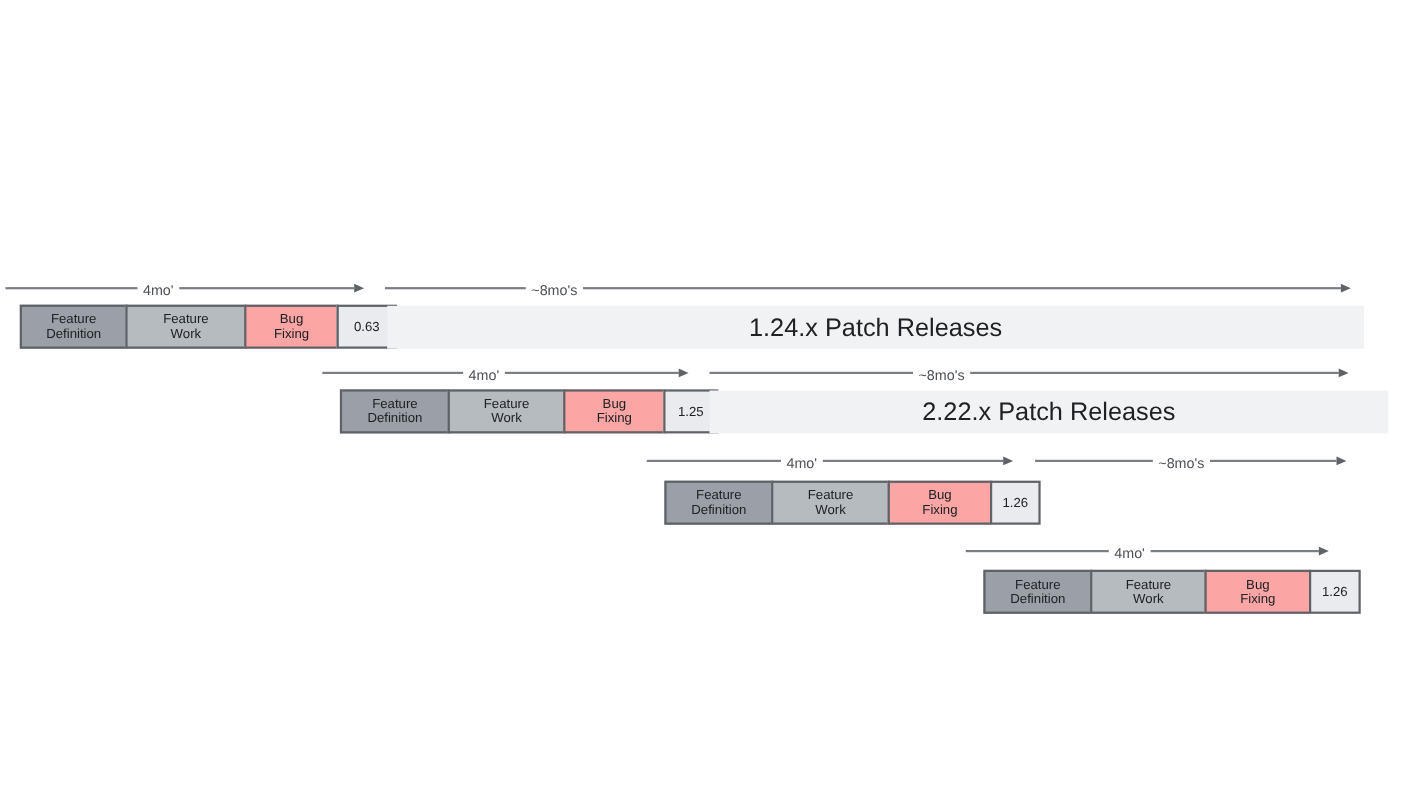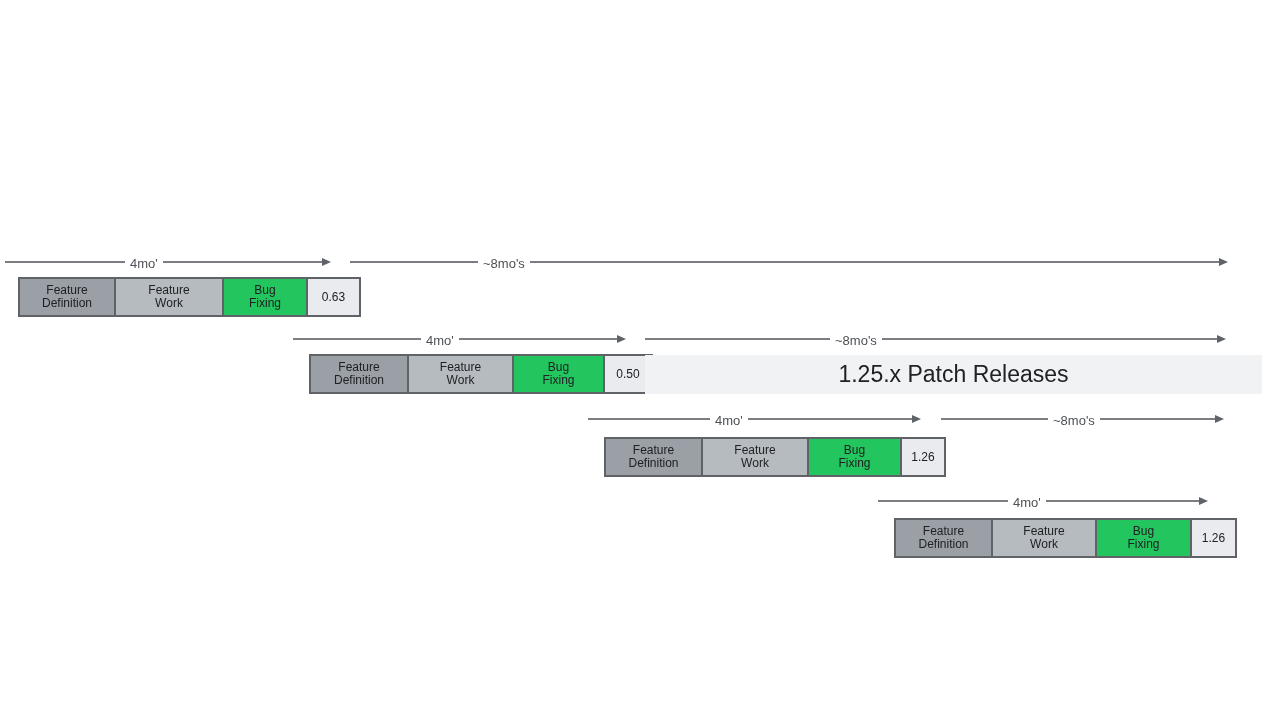"Bug" .bf { background: #22c55e -> #fca5a5 }
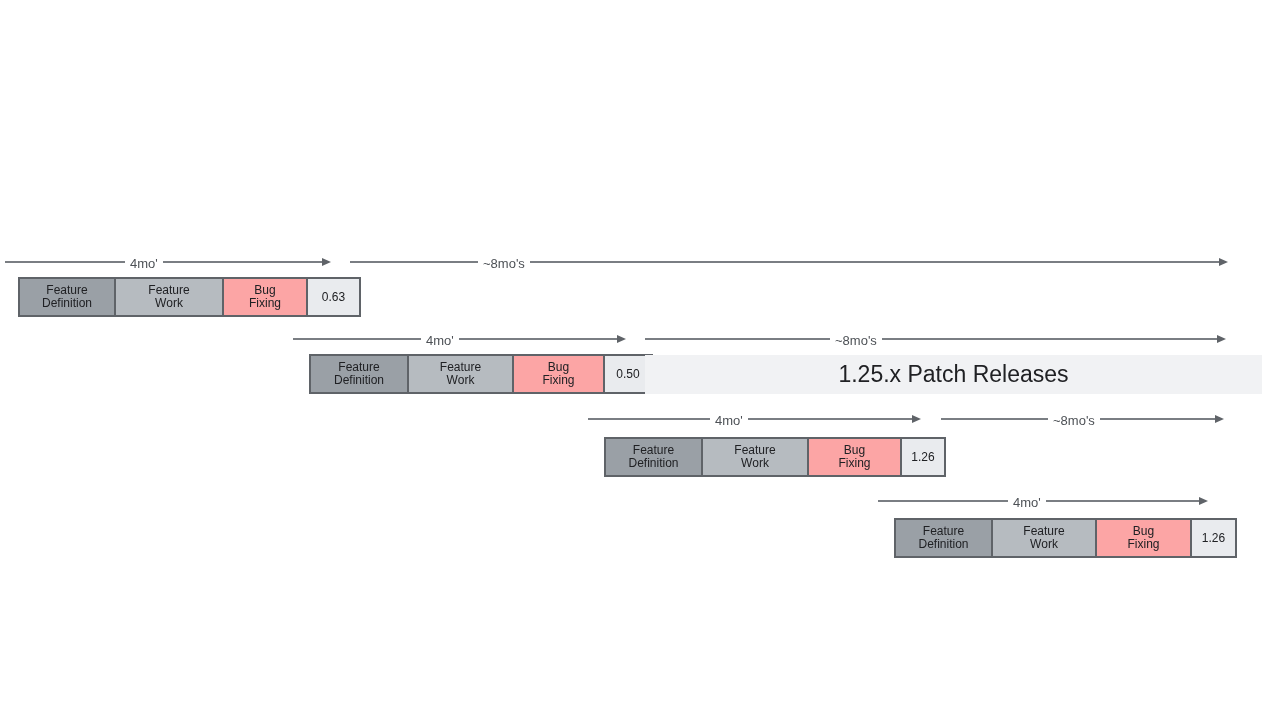"1.24.x Patch Releases" div.patch-bar { html: none -> <div> <span>1.24.x Patch Releases</span> </div> }
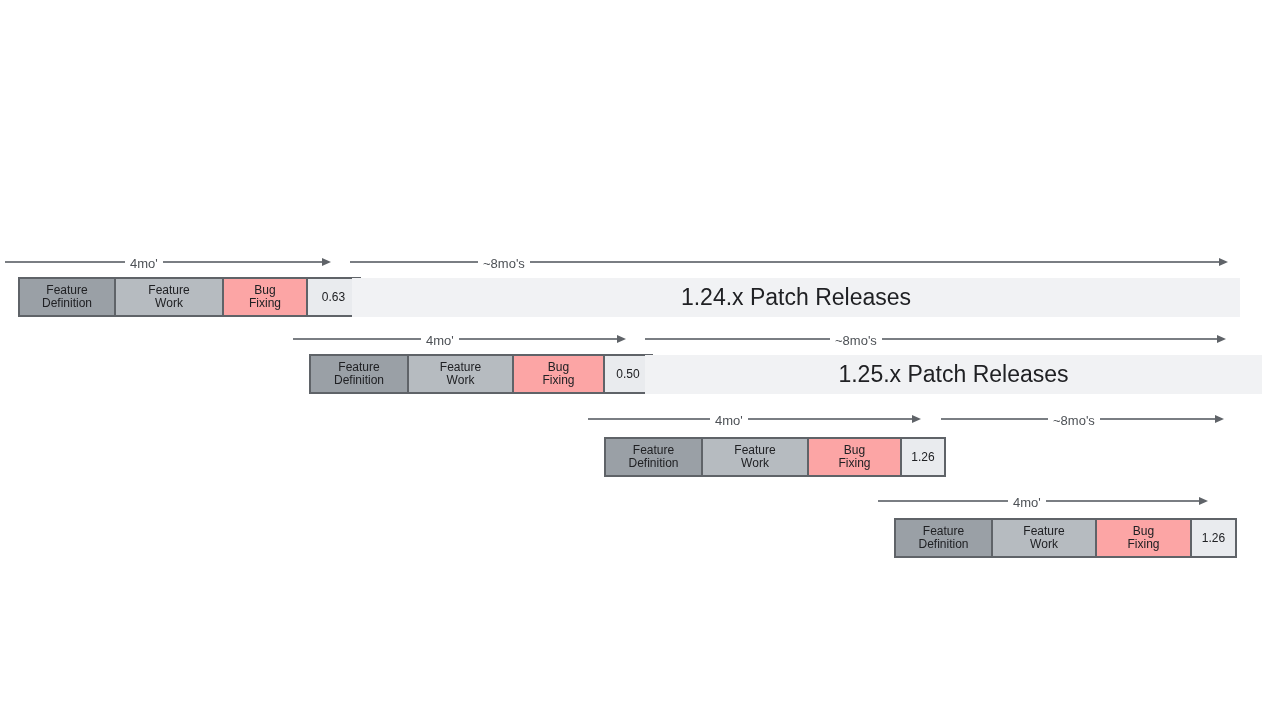"0.50" span { text: 0.50 -> 1.25 }
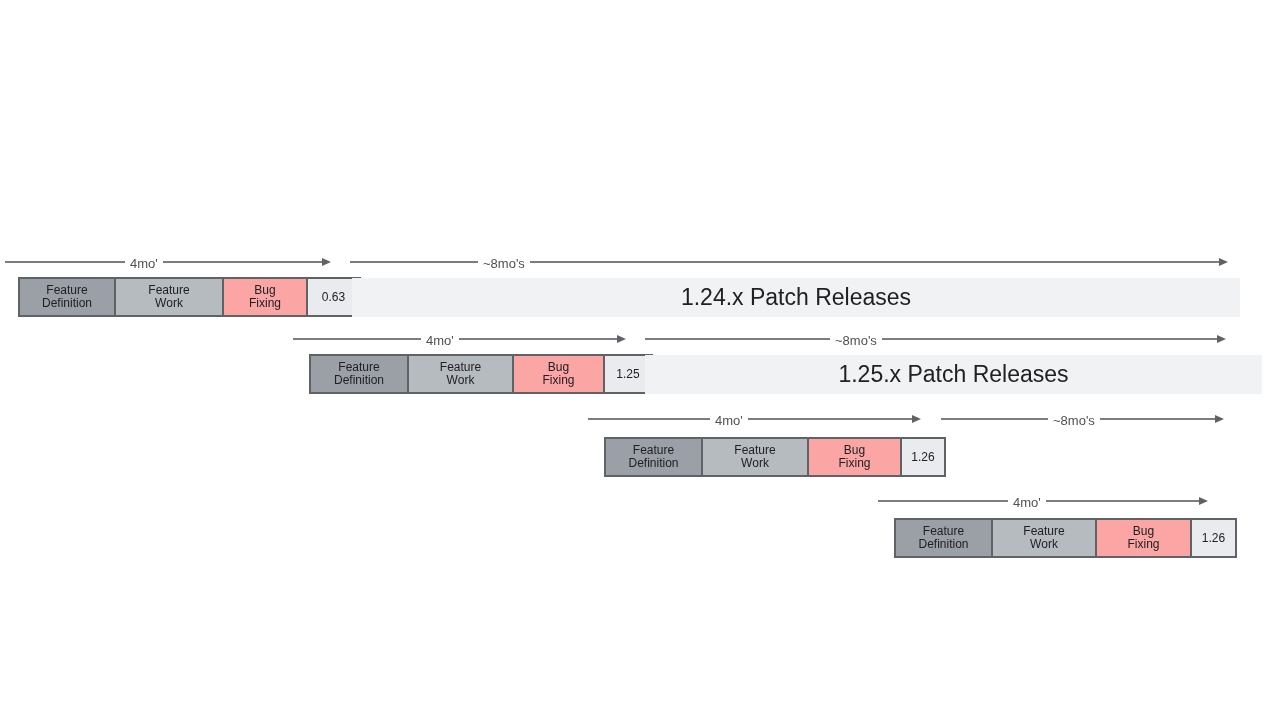"1.25.x Patch Releases" span { text: 1.25.x -> 2.22.x }
